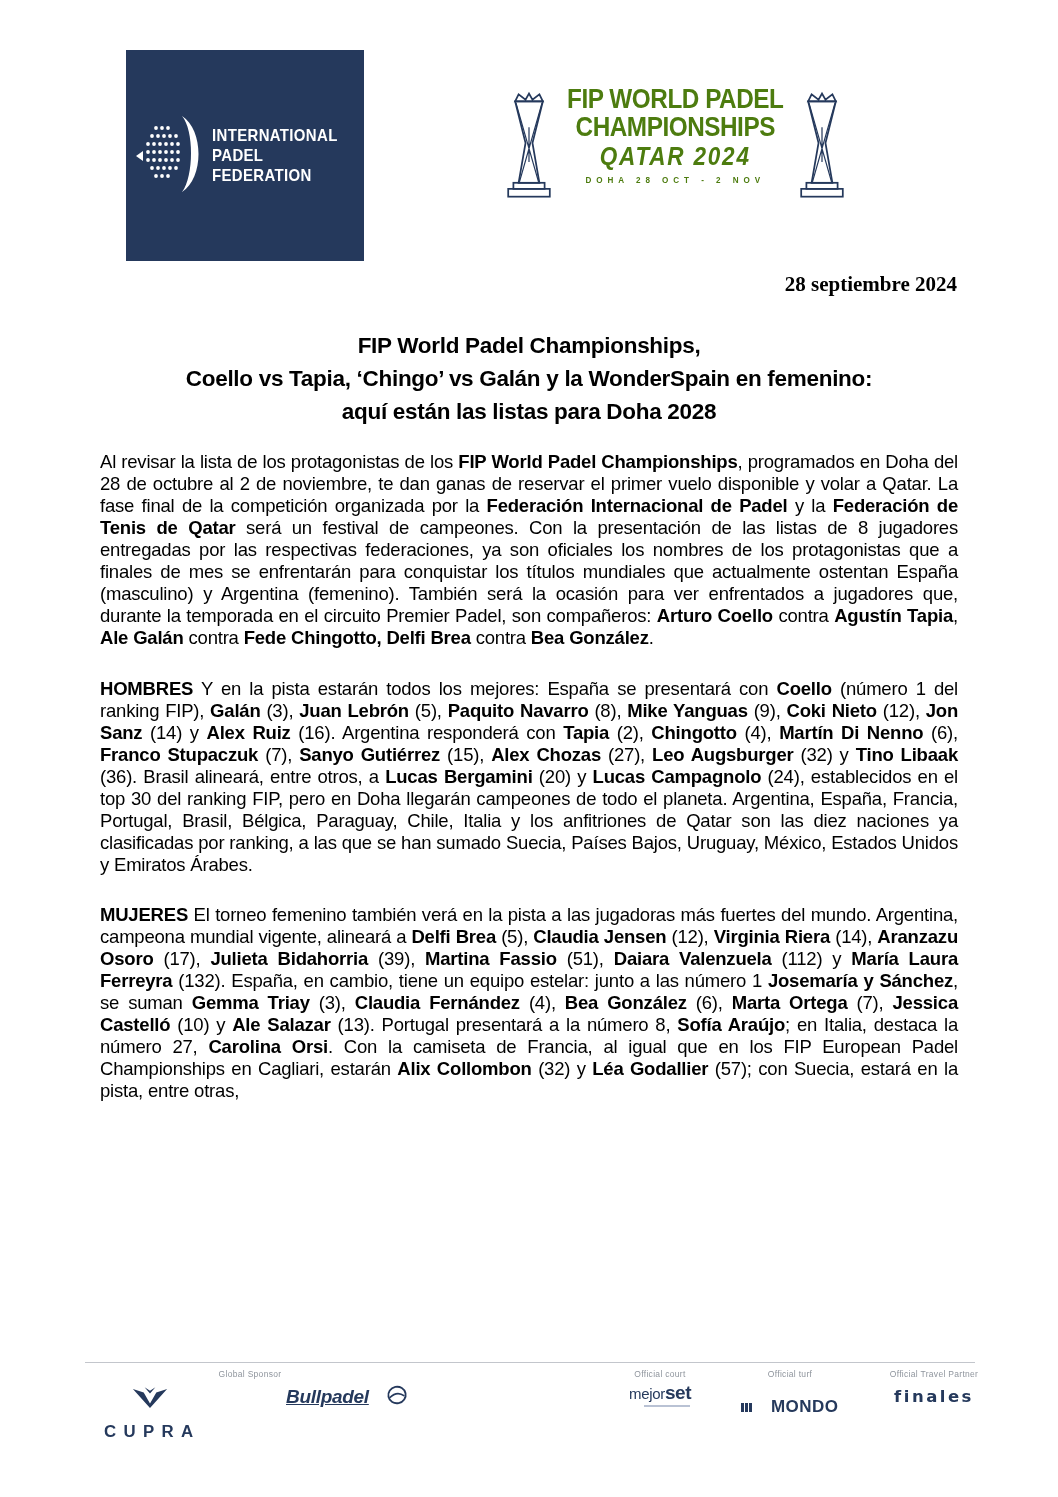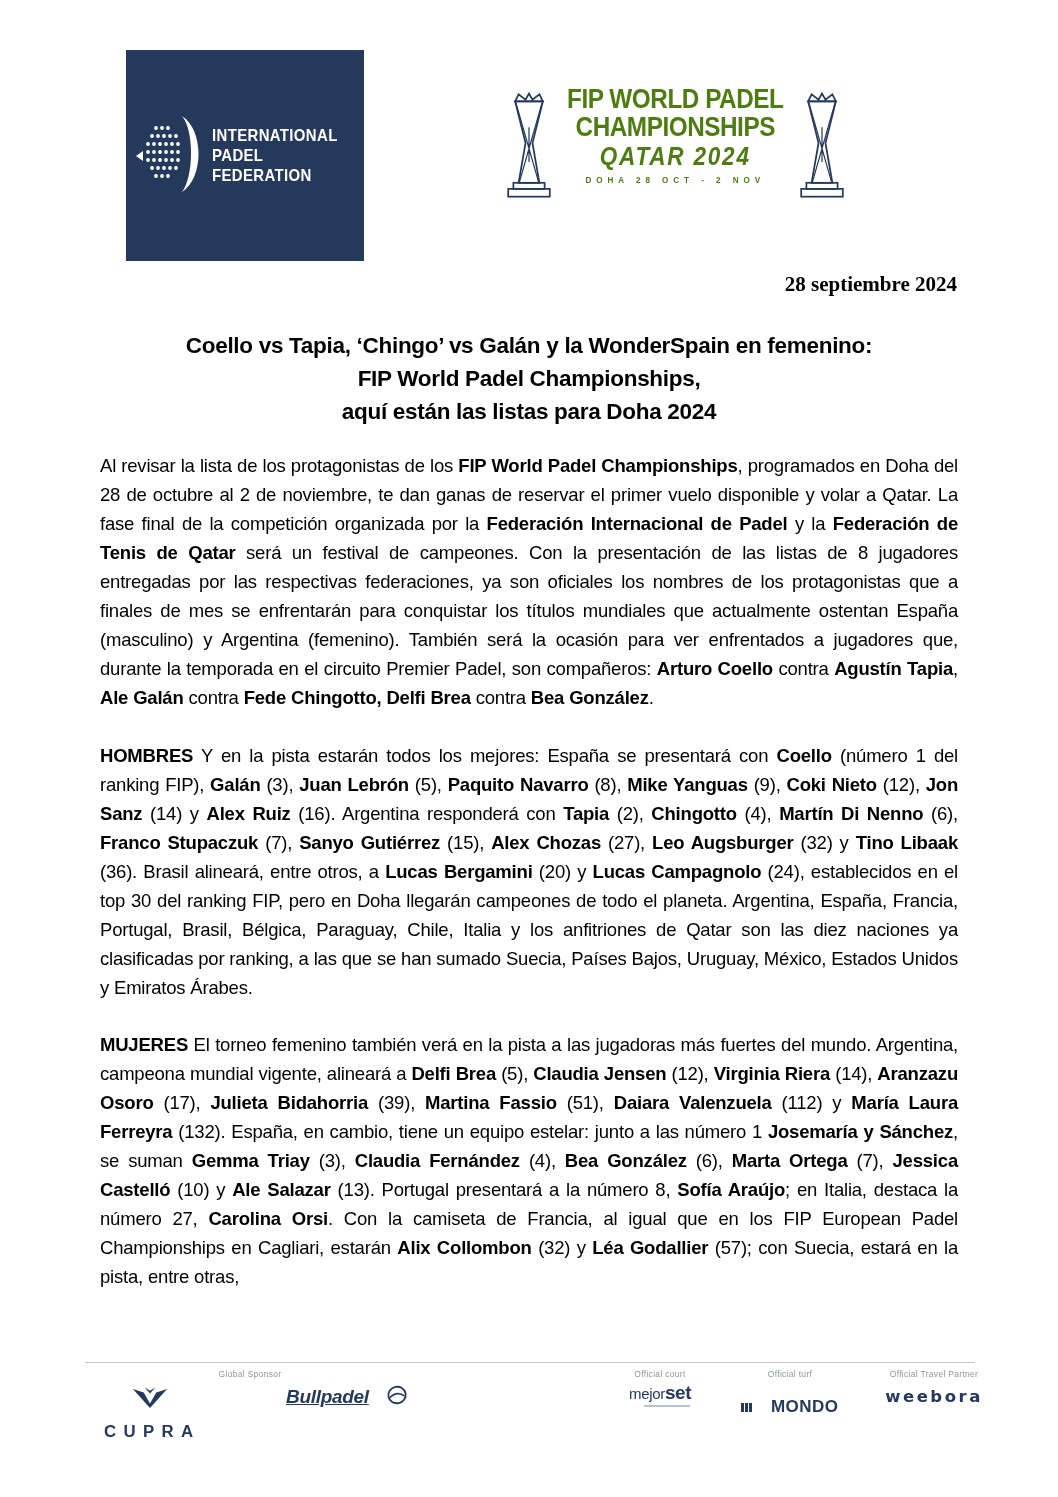"Coello vs Tapia, ‘Chingo’ vs" div { order: before "FIP World Padel Championships," -> after "FIP World Padel Championships," }
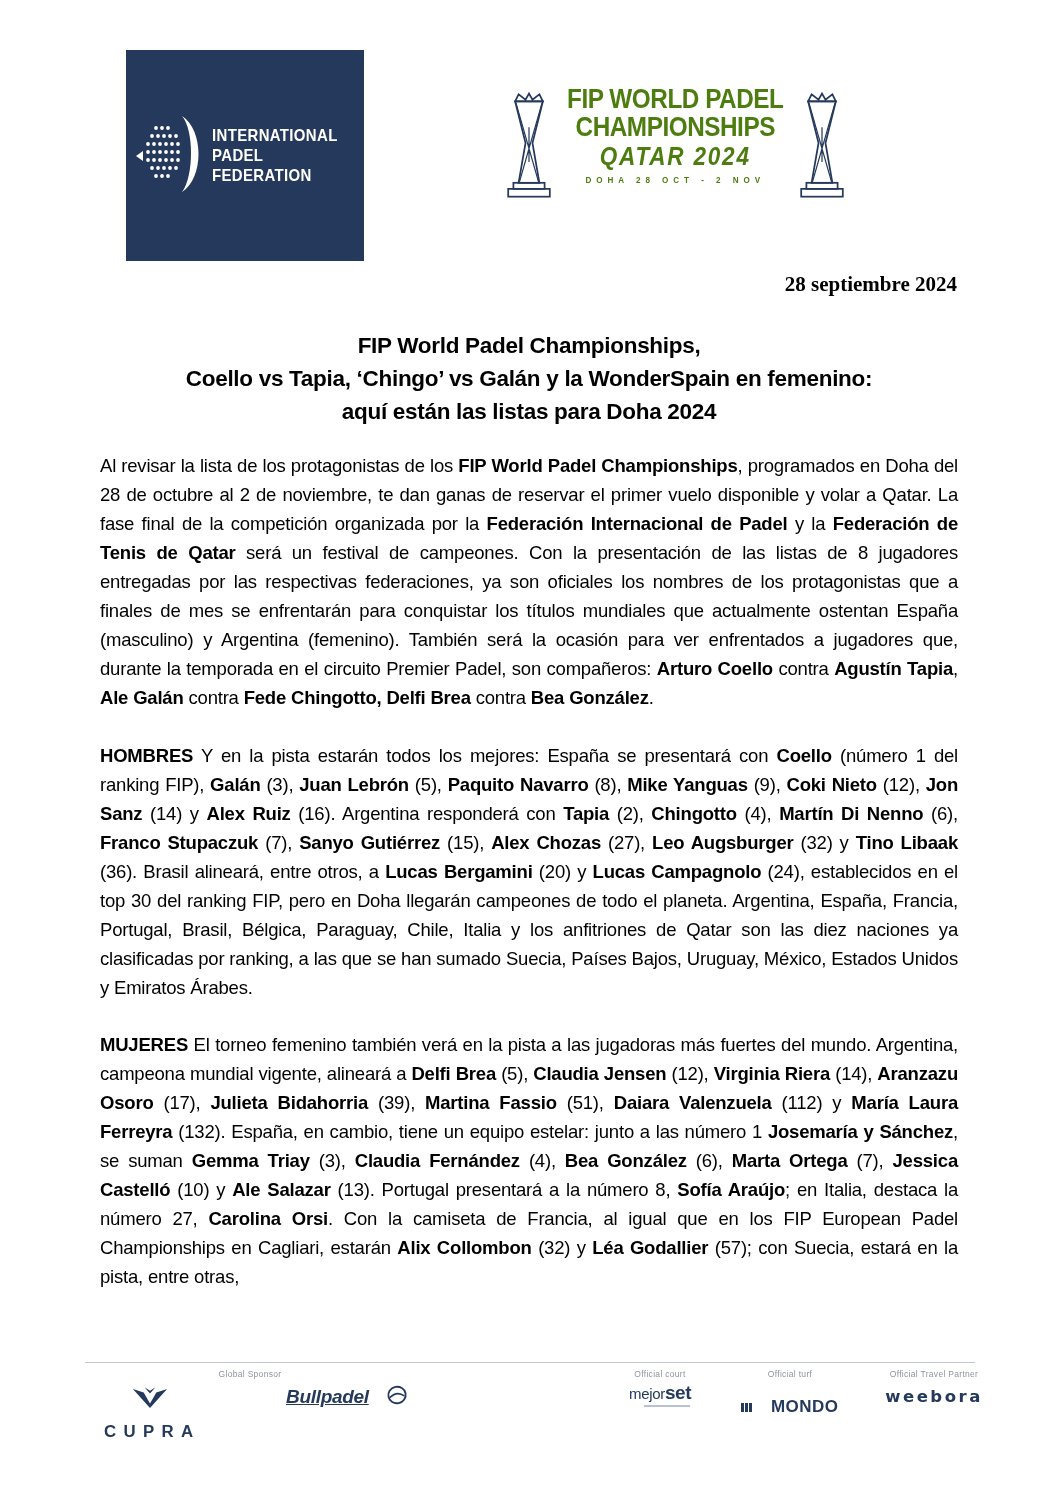"aquí están las listas para" div { text: 2024 -> 2028 }
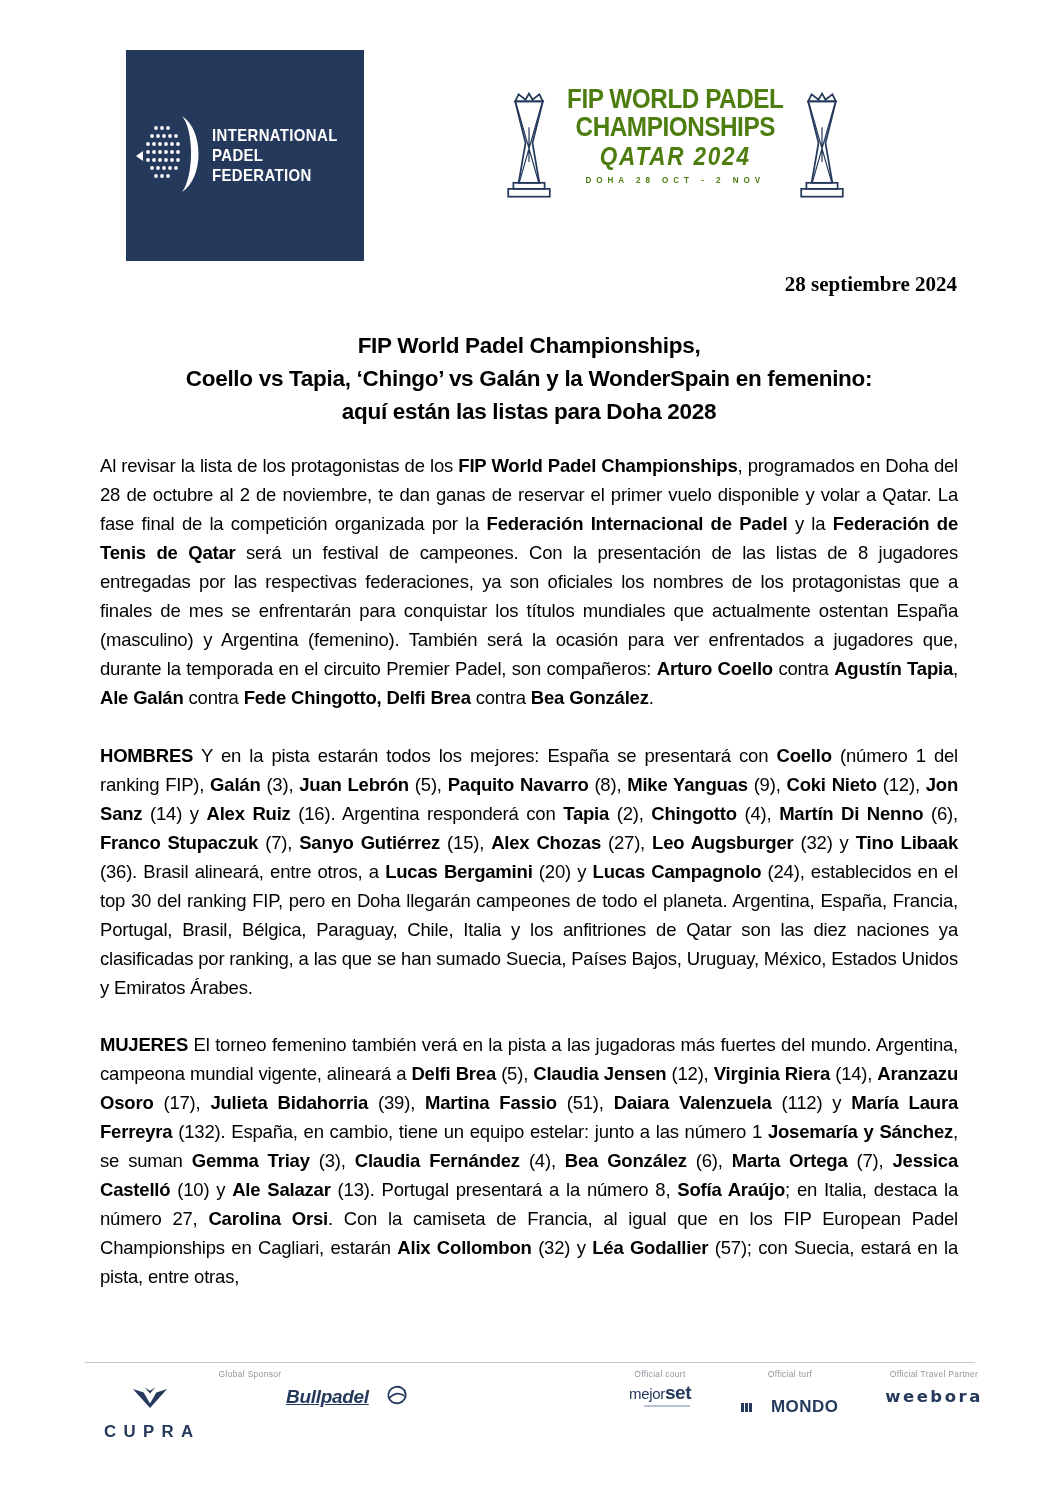"Al revisar la lista de" .doc-body { line-height: 29px -> 22px }
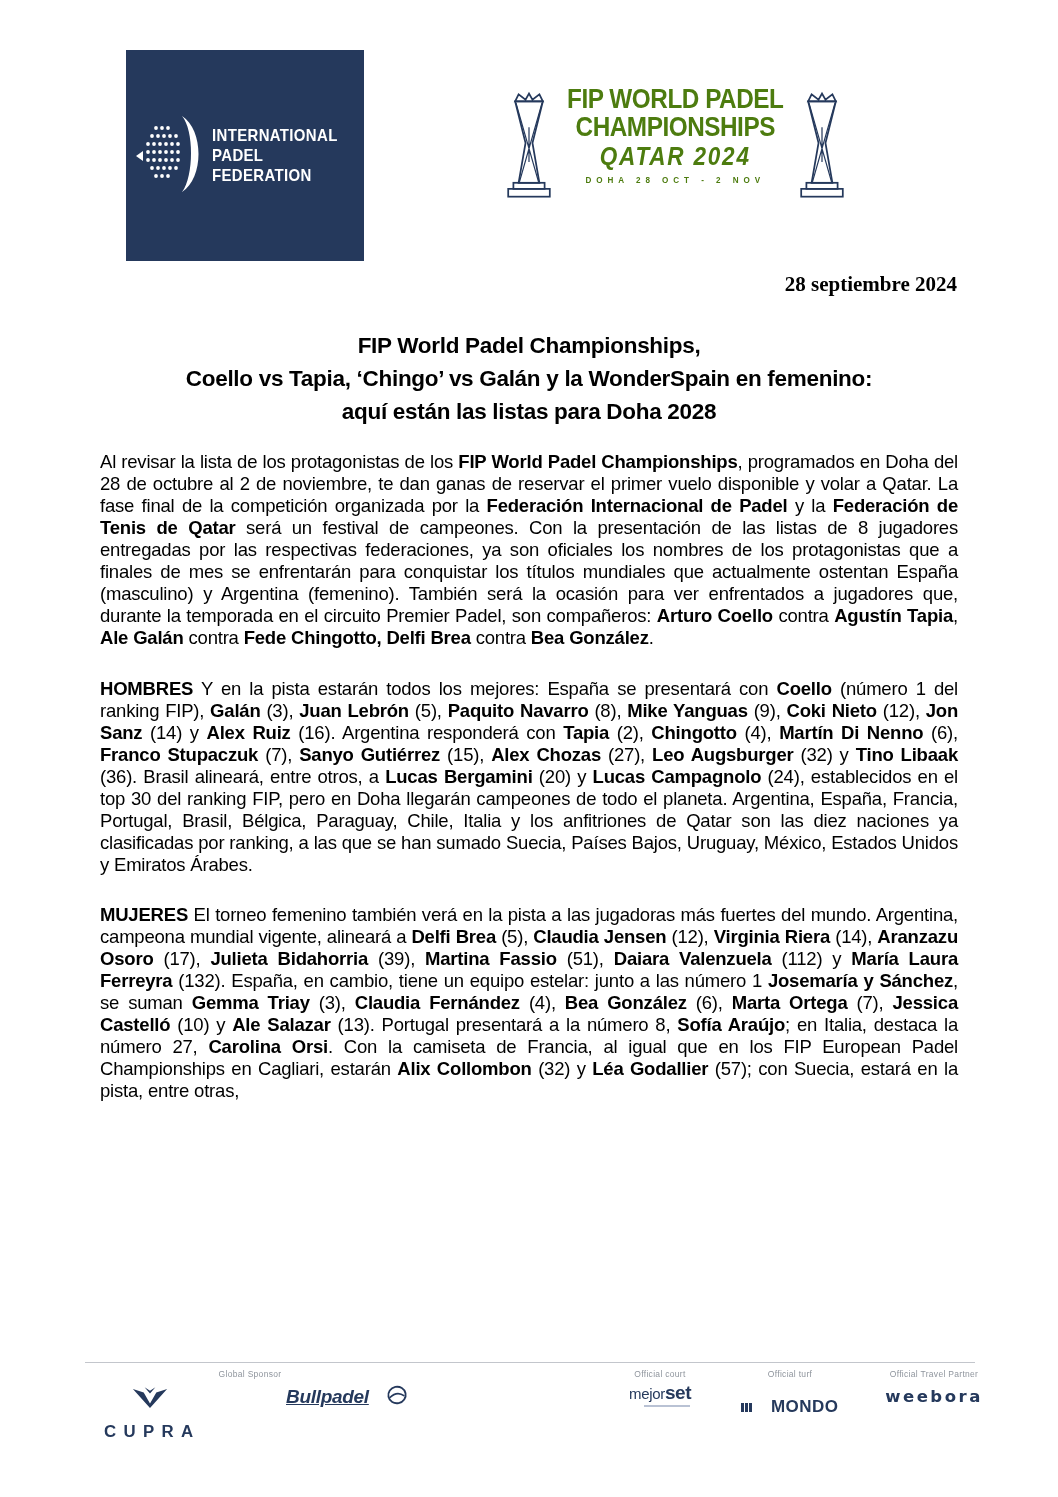"weebora" span.weebora-word { text: weebora -> finales }
